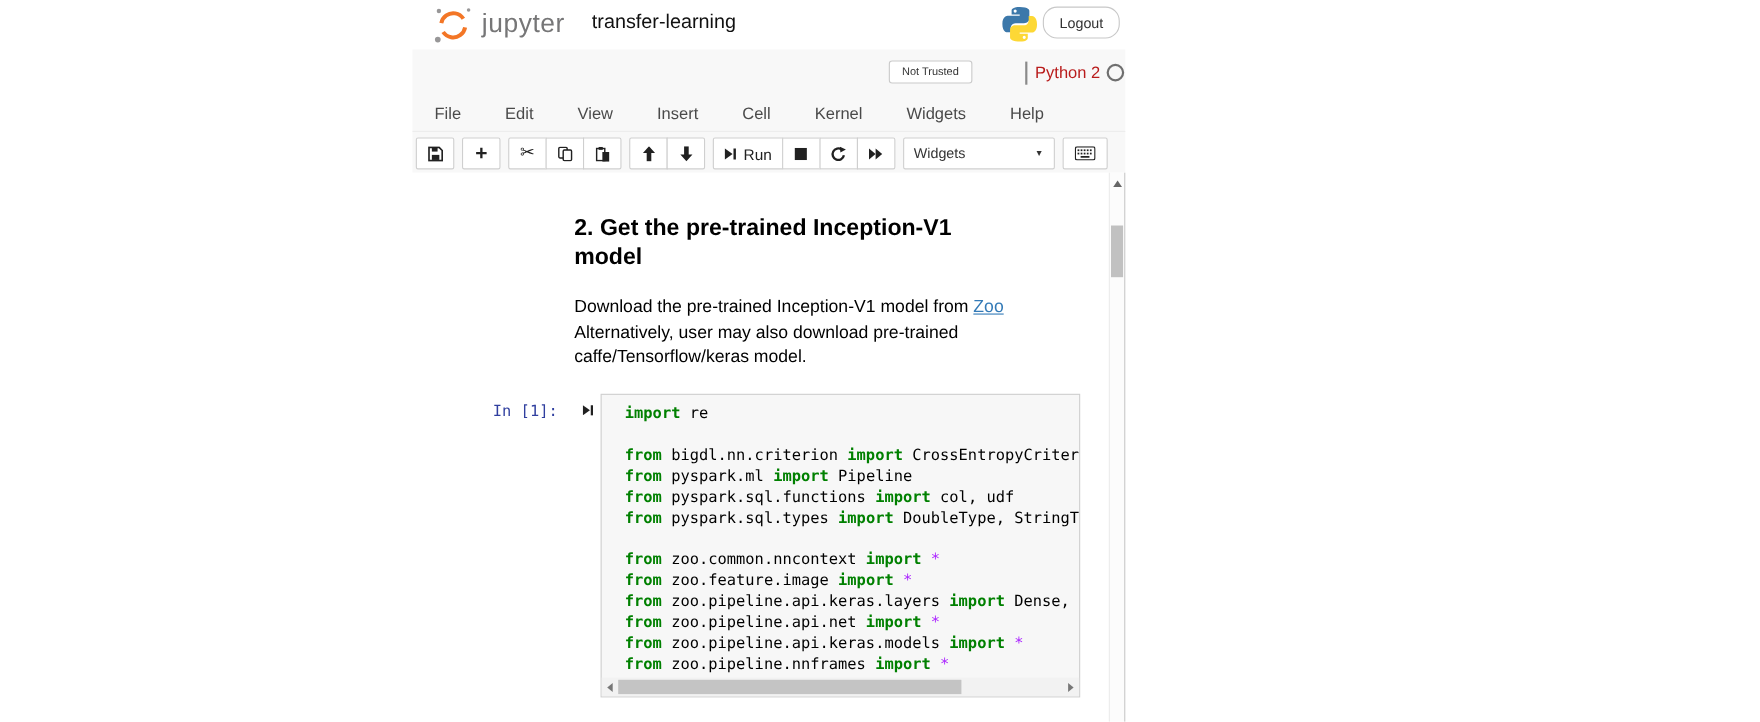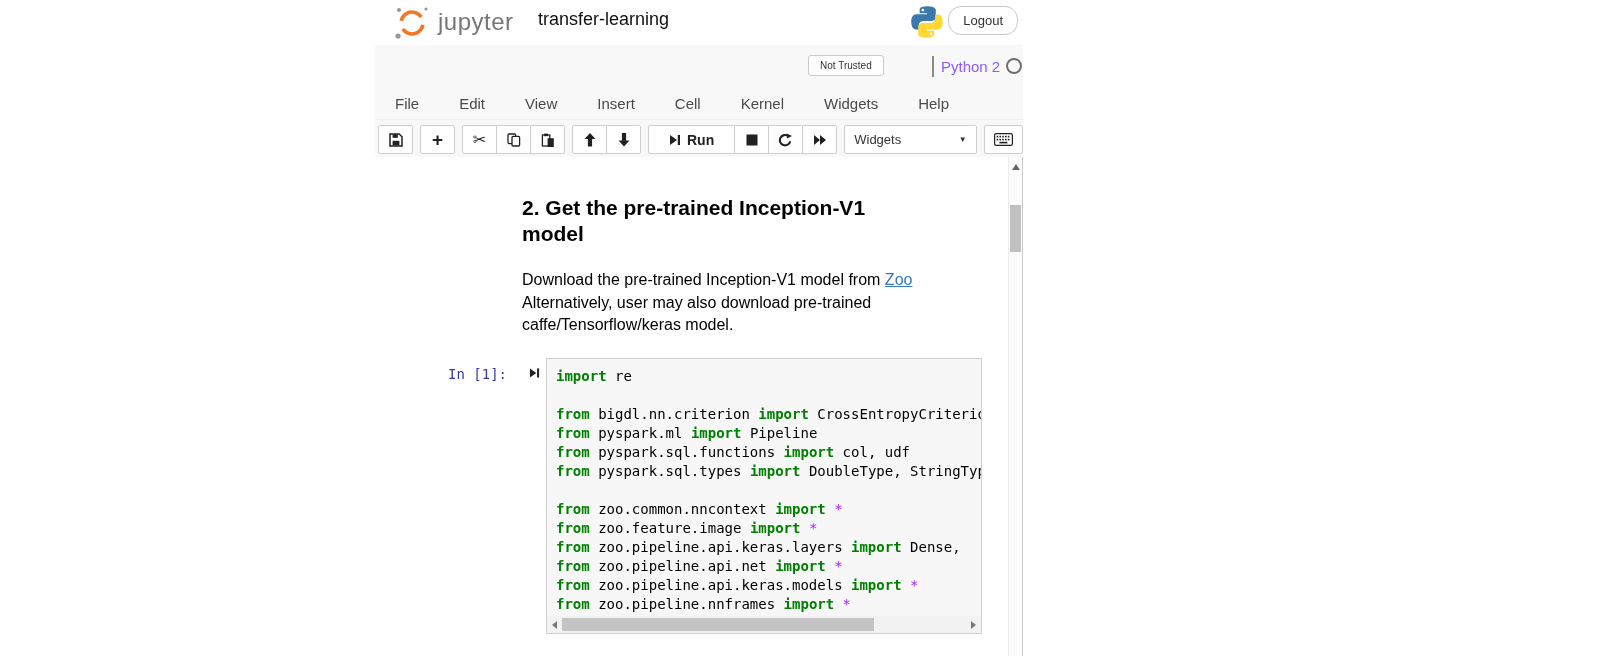"Python 2" .kernel-name { color: #8b5cf6 -> #b91c1c }
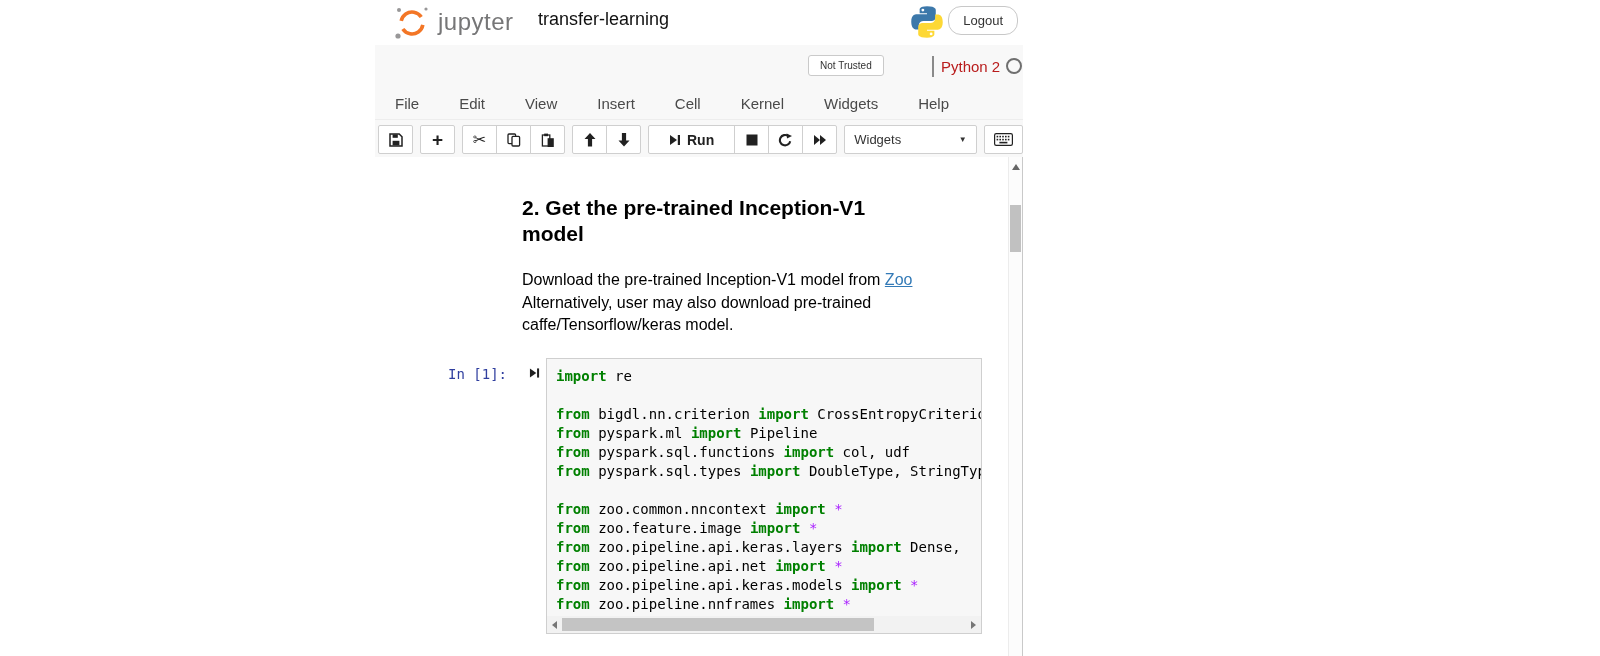"Run" .tb-run { font-weight: bold -> none; padding: 0 20px -> 0 9px }
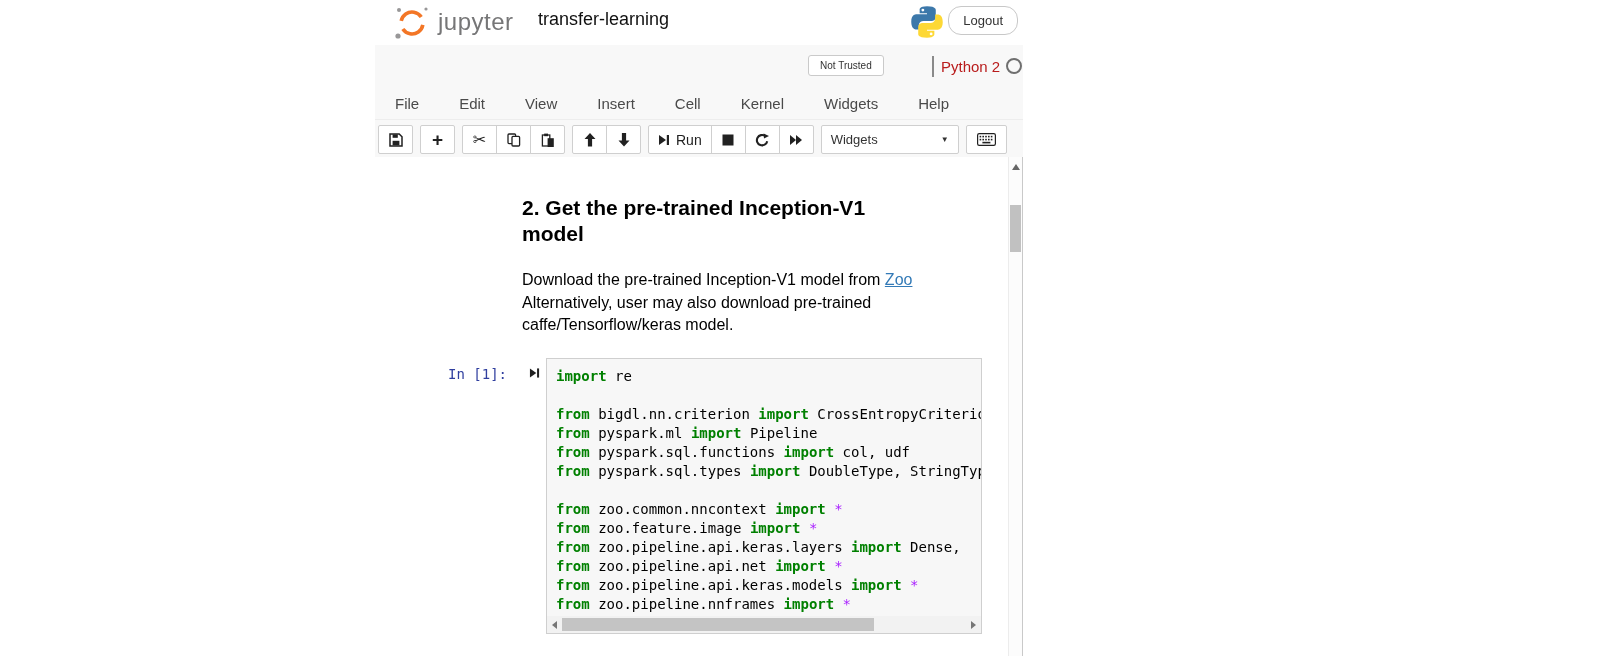"import re" .code-line { margin-left: none -> 12px }
